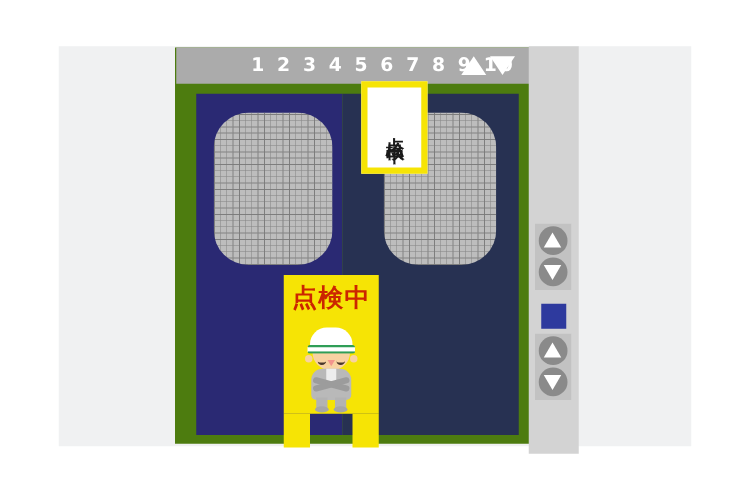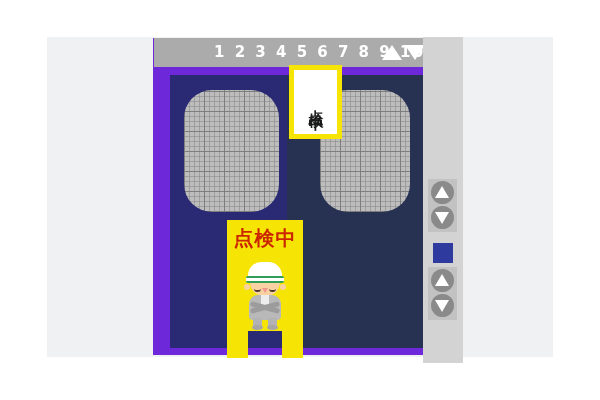"1 2 3 4 5" .elevator { background: #6d28d9 -> #4d7c0f; left: 153px -> 140px }
